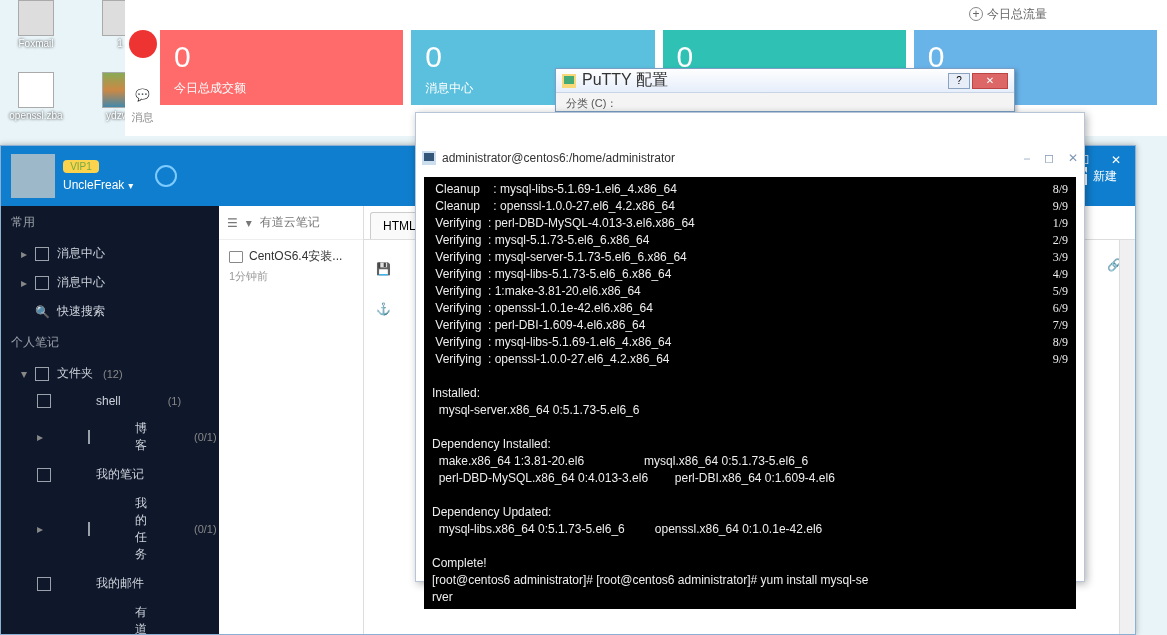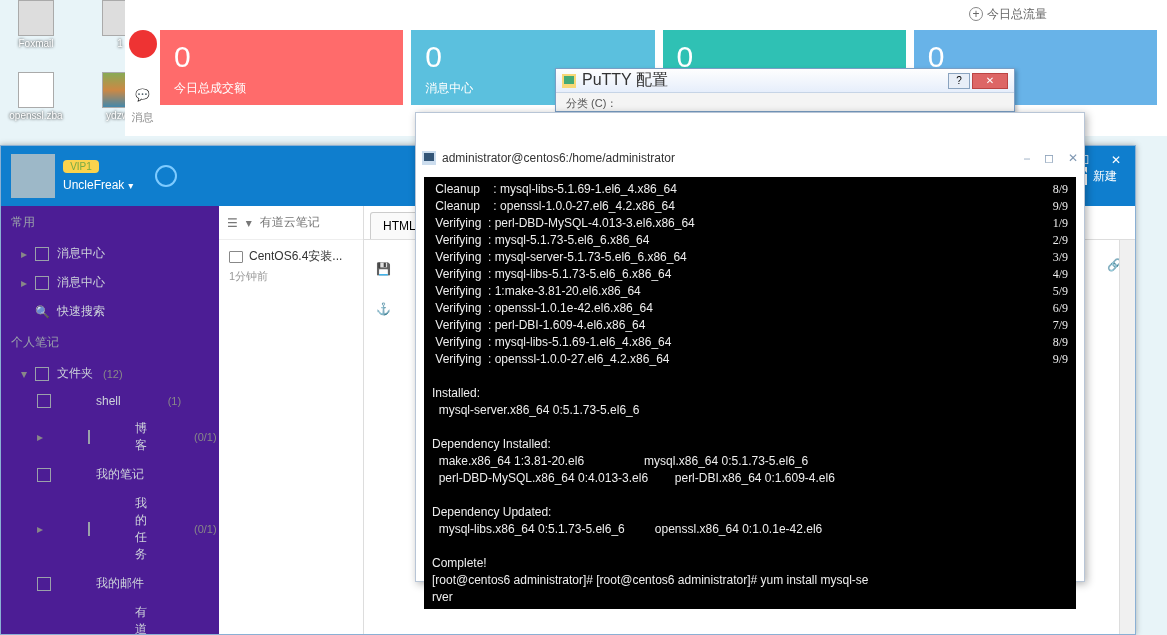"常用" .sidebar { background: #4c1d95 -> #0f172a }
